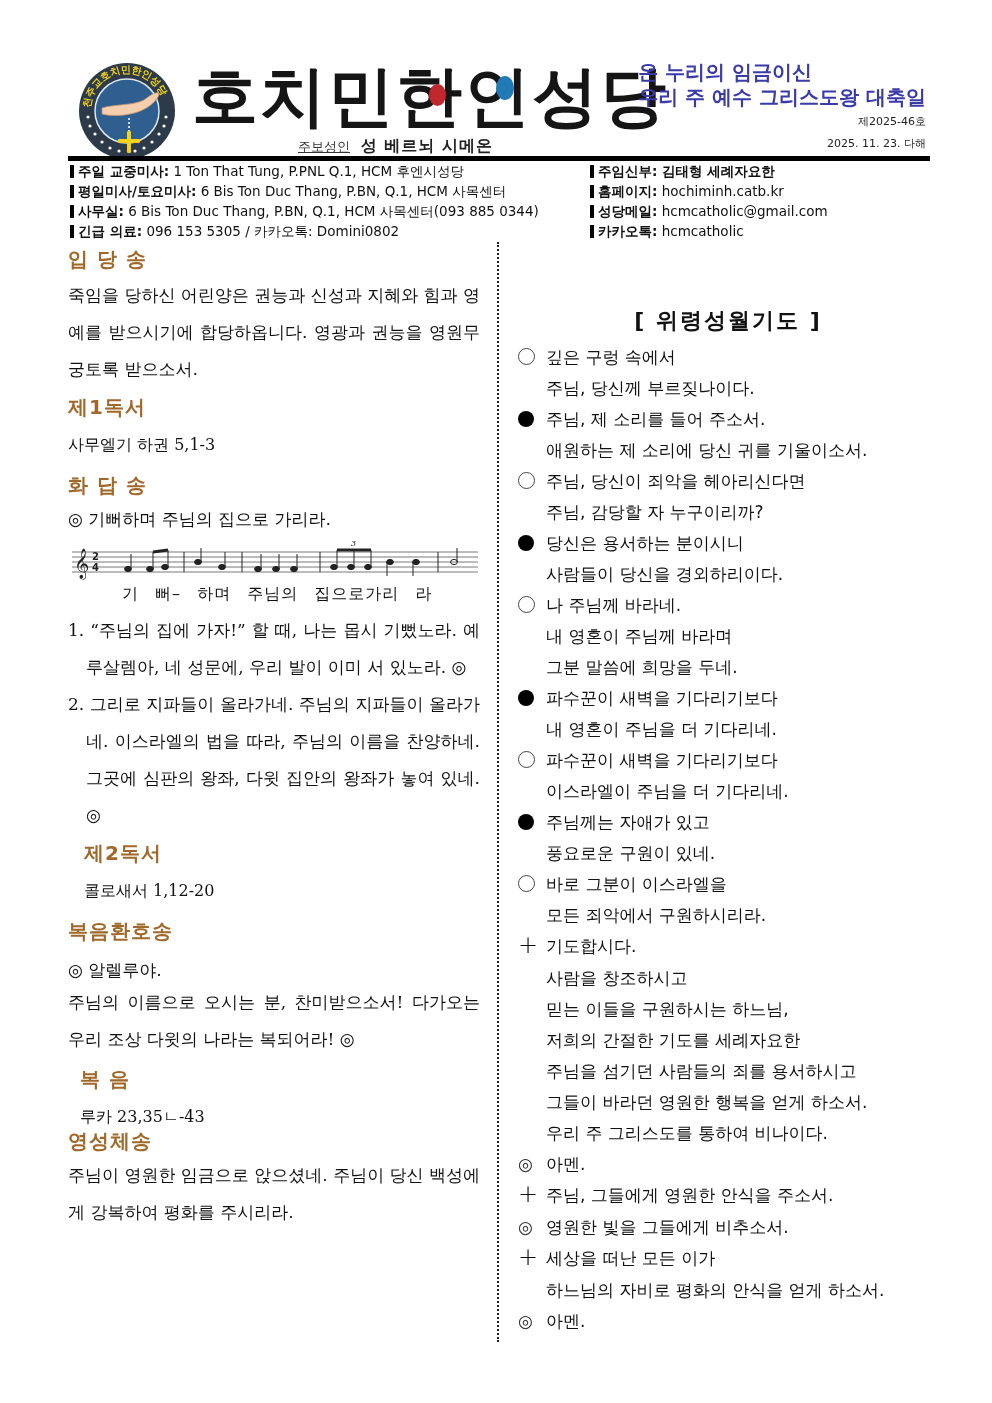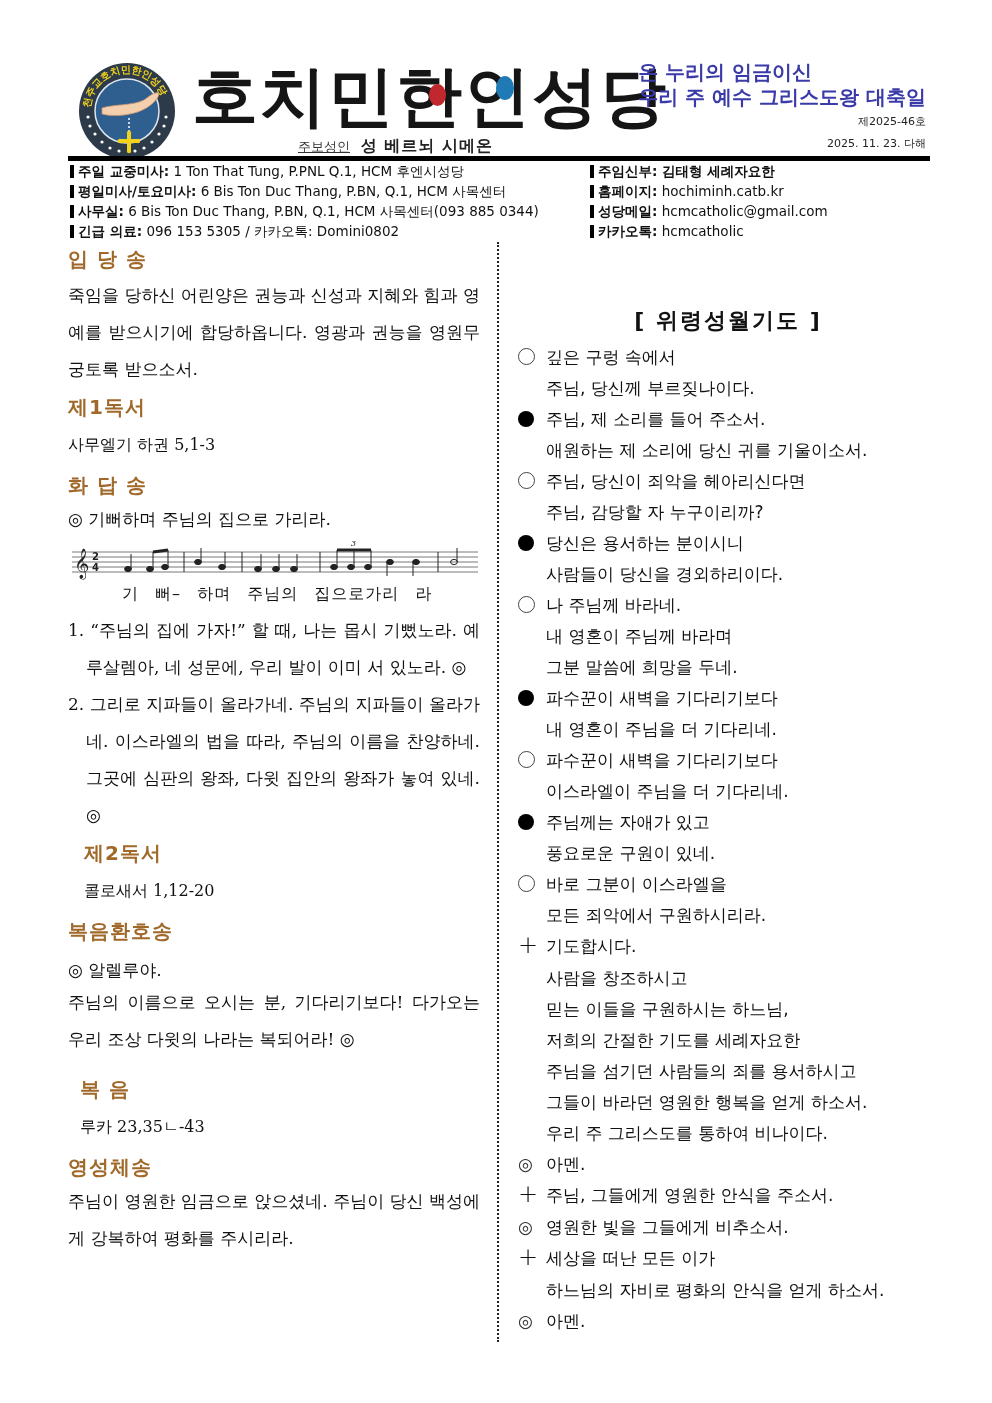"주님의 이름으로 오시는 분, 기다리기보다!" div.body-text { text: 기다리기보다 -> 찬미받으소서 }
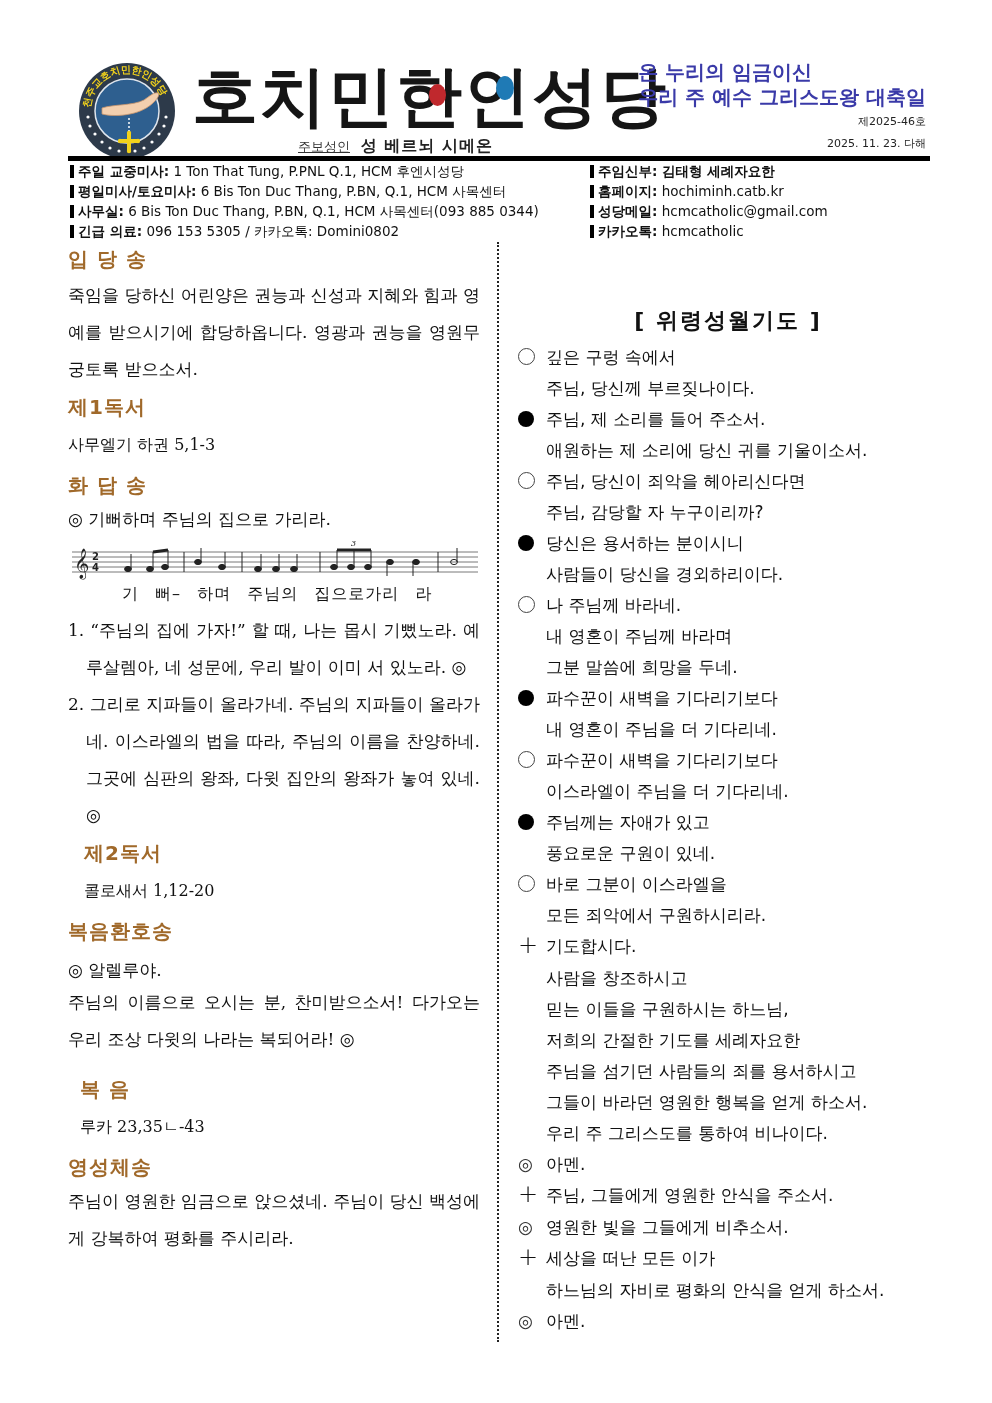"복 음" div.sec-head { margin-top: 18px -> 8px }
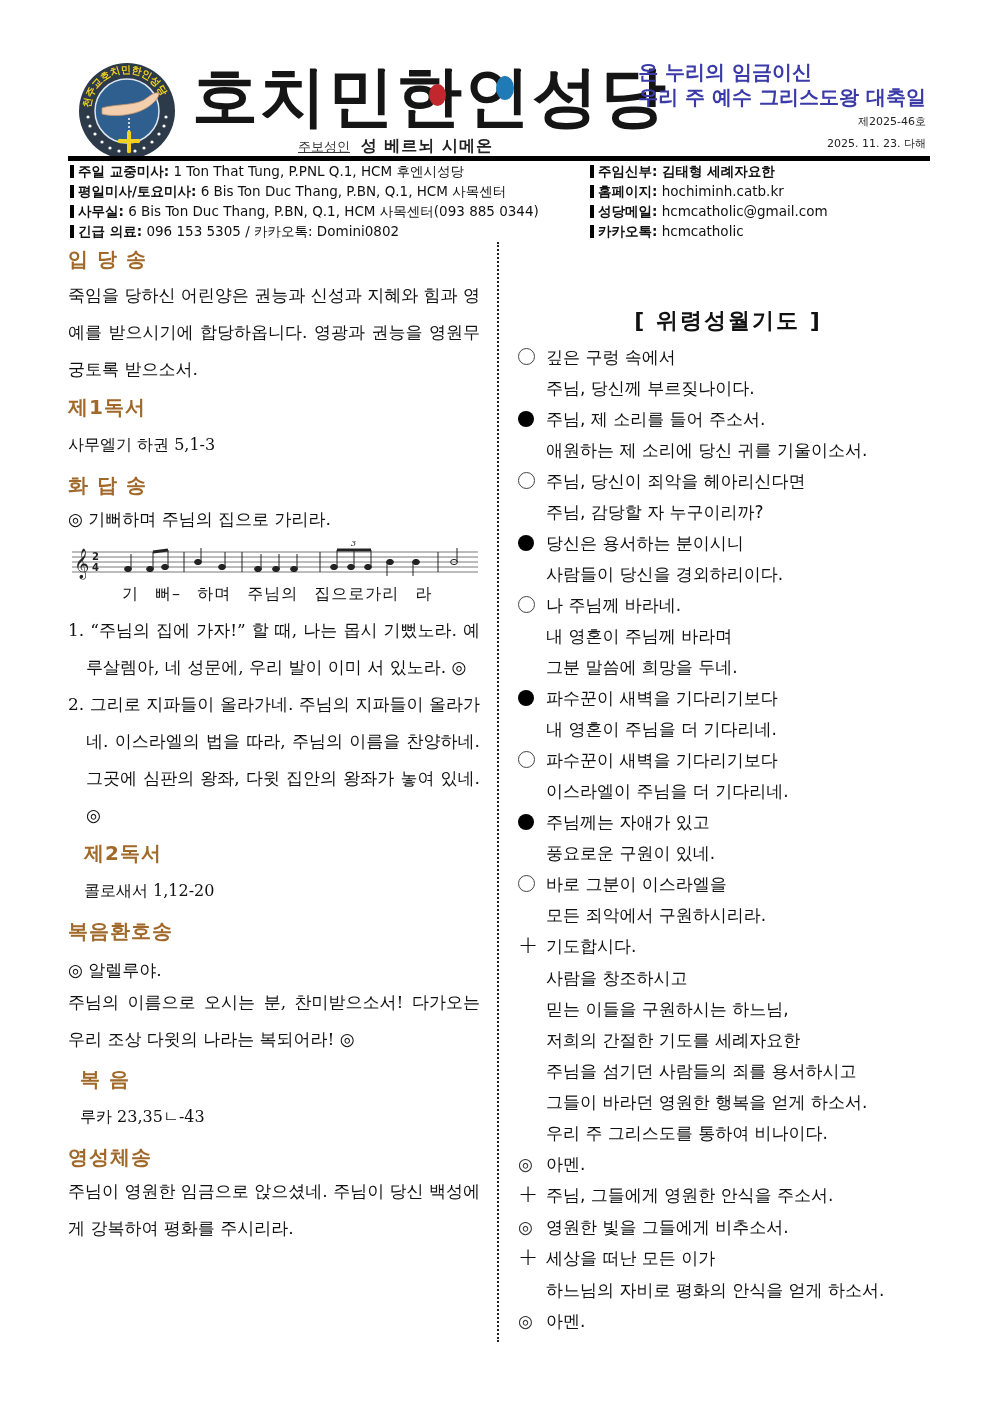"영성체송" div.sec-title { margin-top: 16px -> none }
